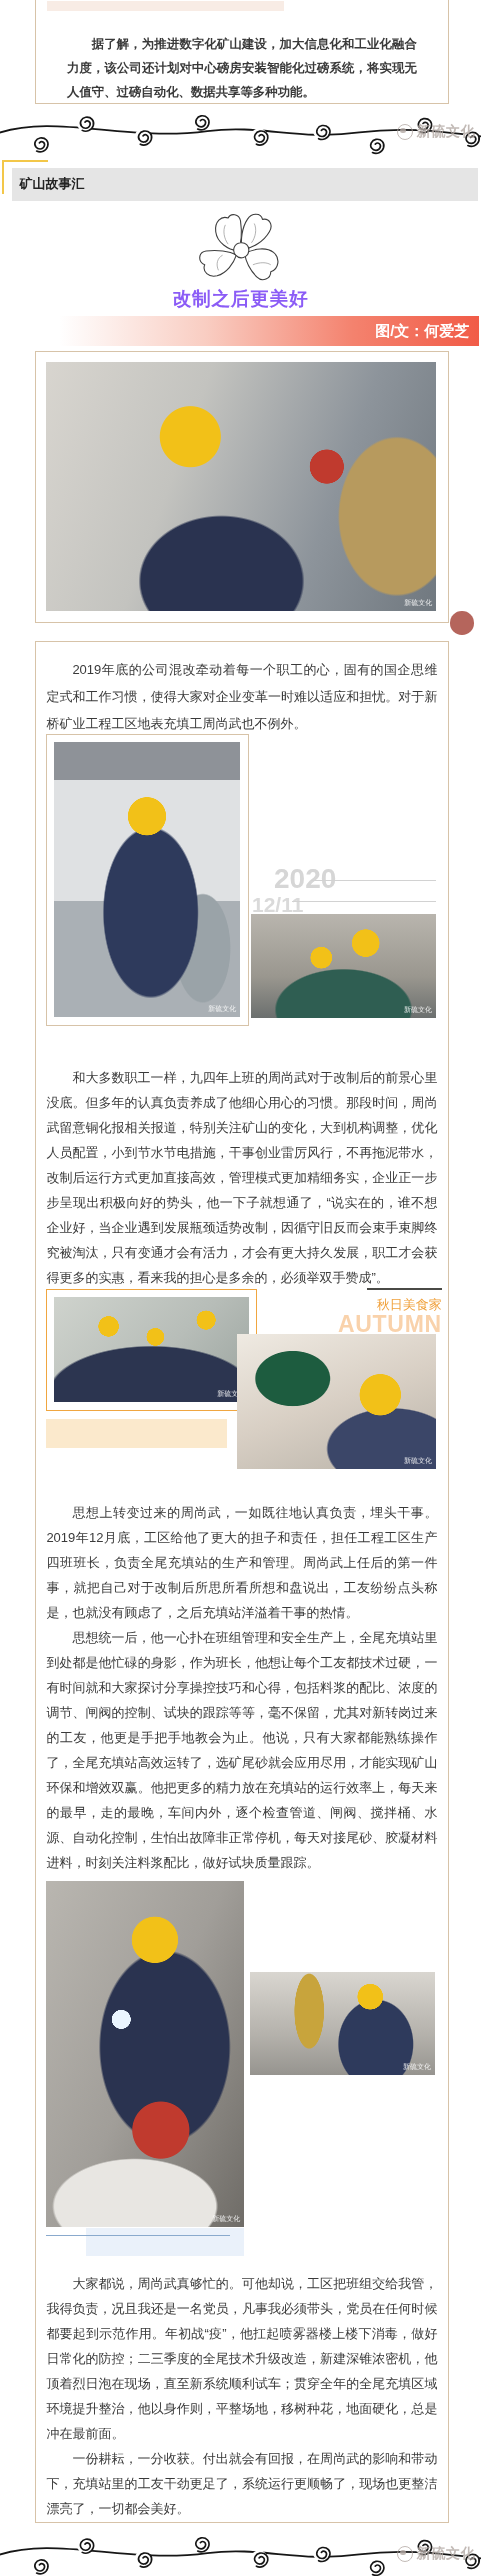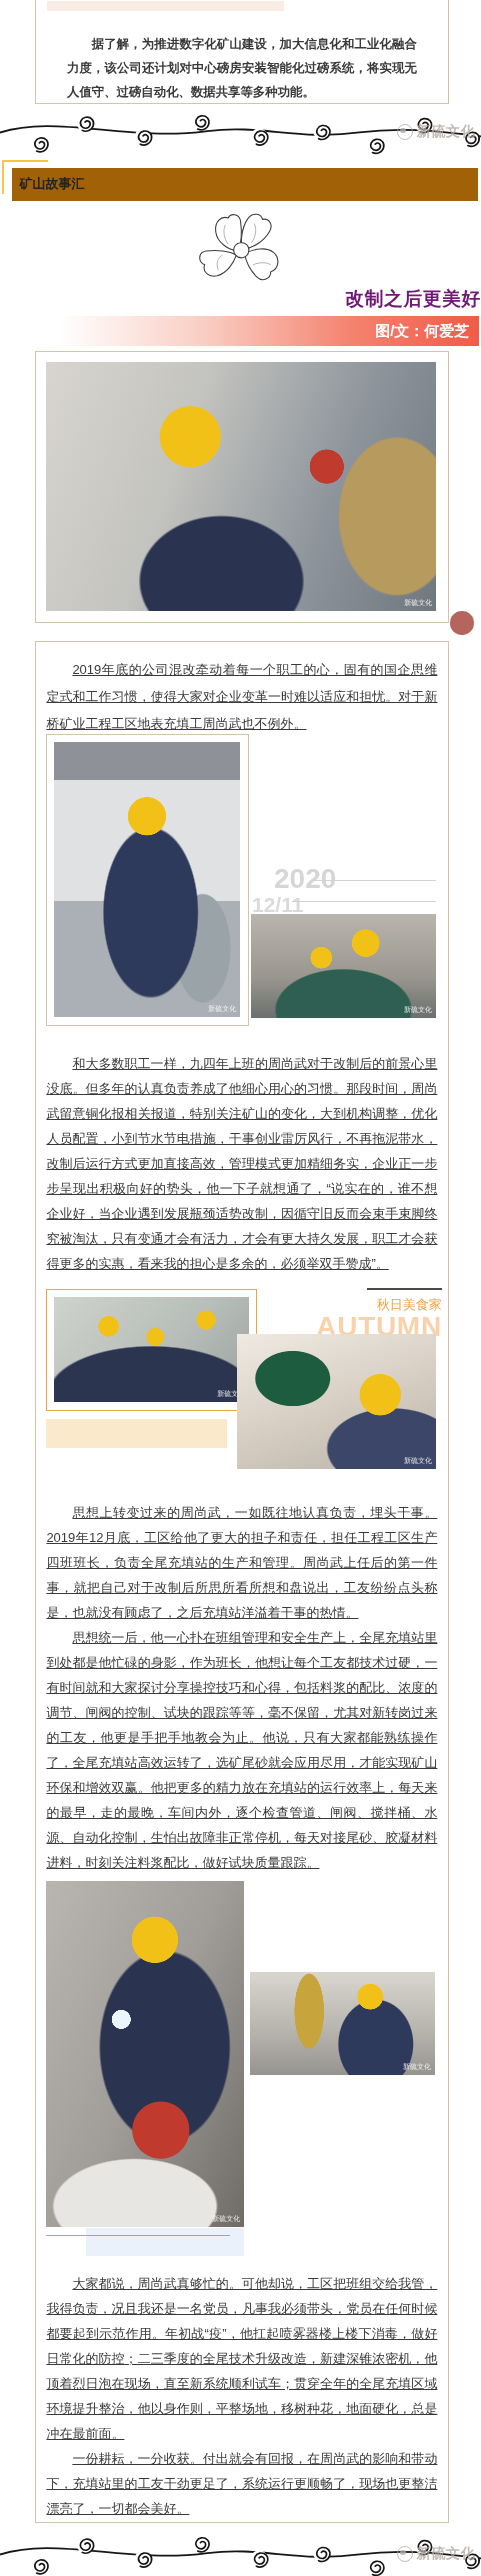"矿山故事汇" #section-band { background: #a16207 -> #e5e5e5 }
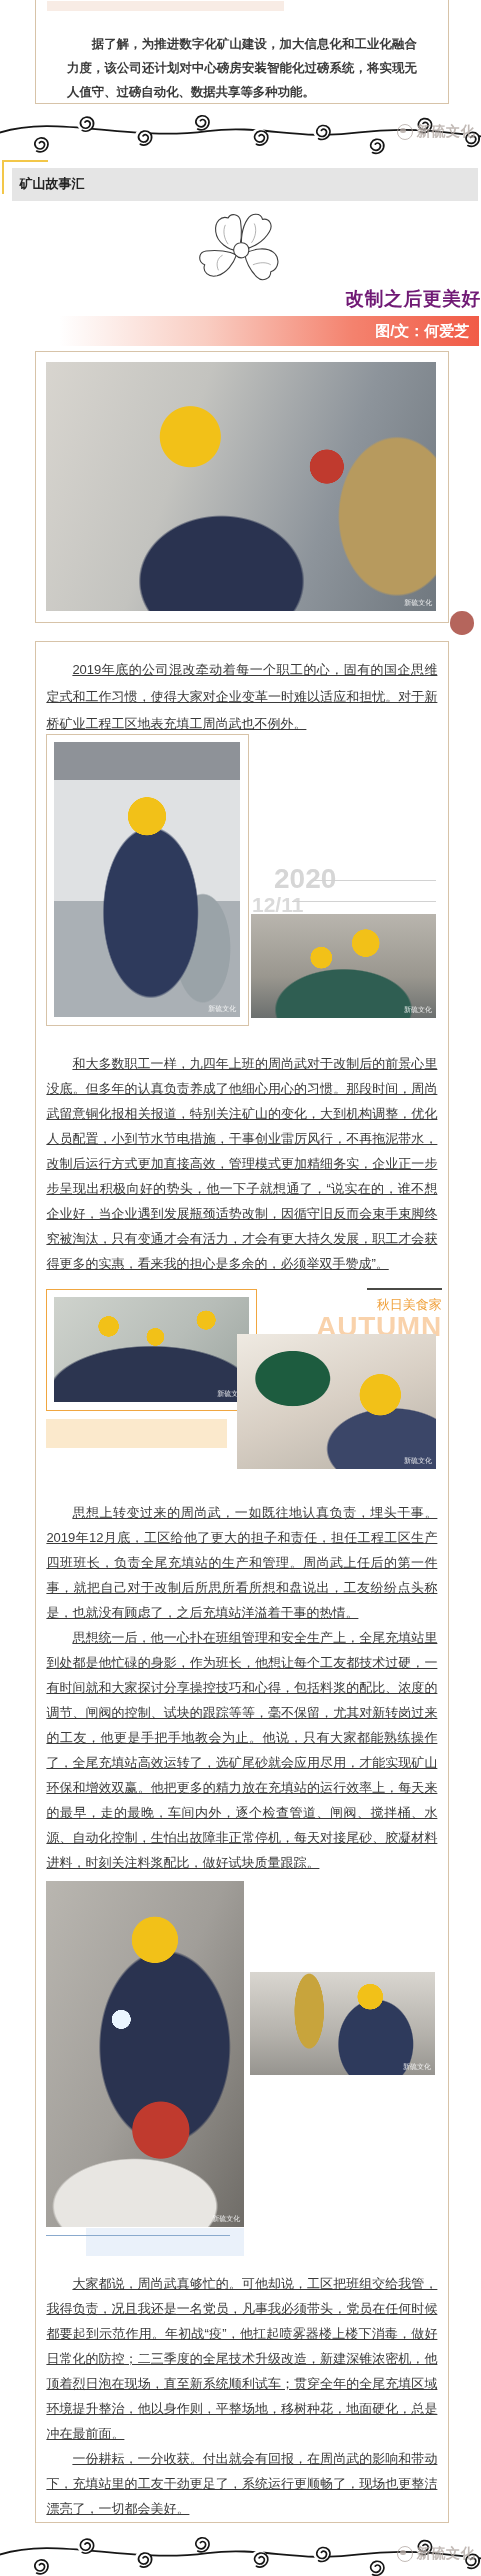"改制之后更美好" #article-title { color: #701a75 -> #8b5cf6; text-align: right -> center }
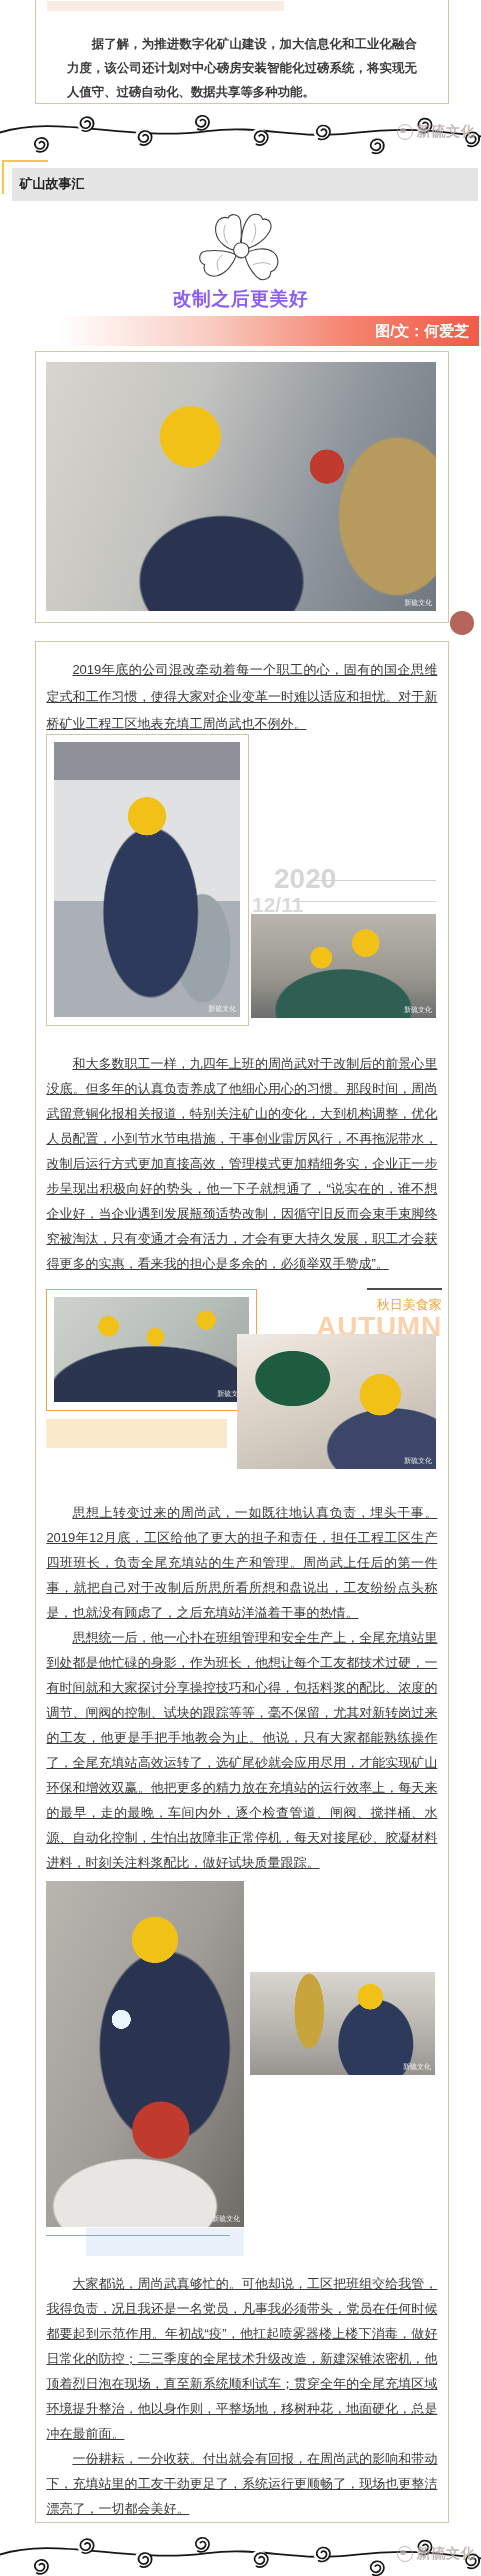"2019年底的公司混改牵动着每一个职工的心，固有的国企思维定式和工作习惯，使得大" .para { text-decoration: underline -> none }
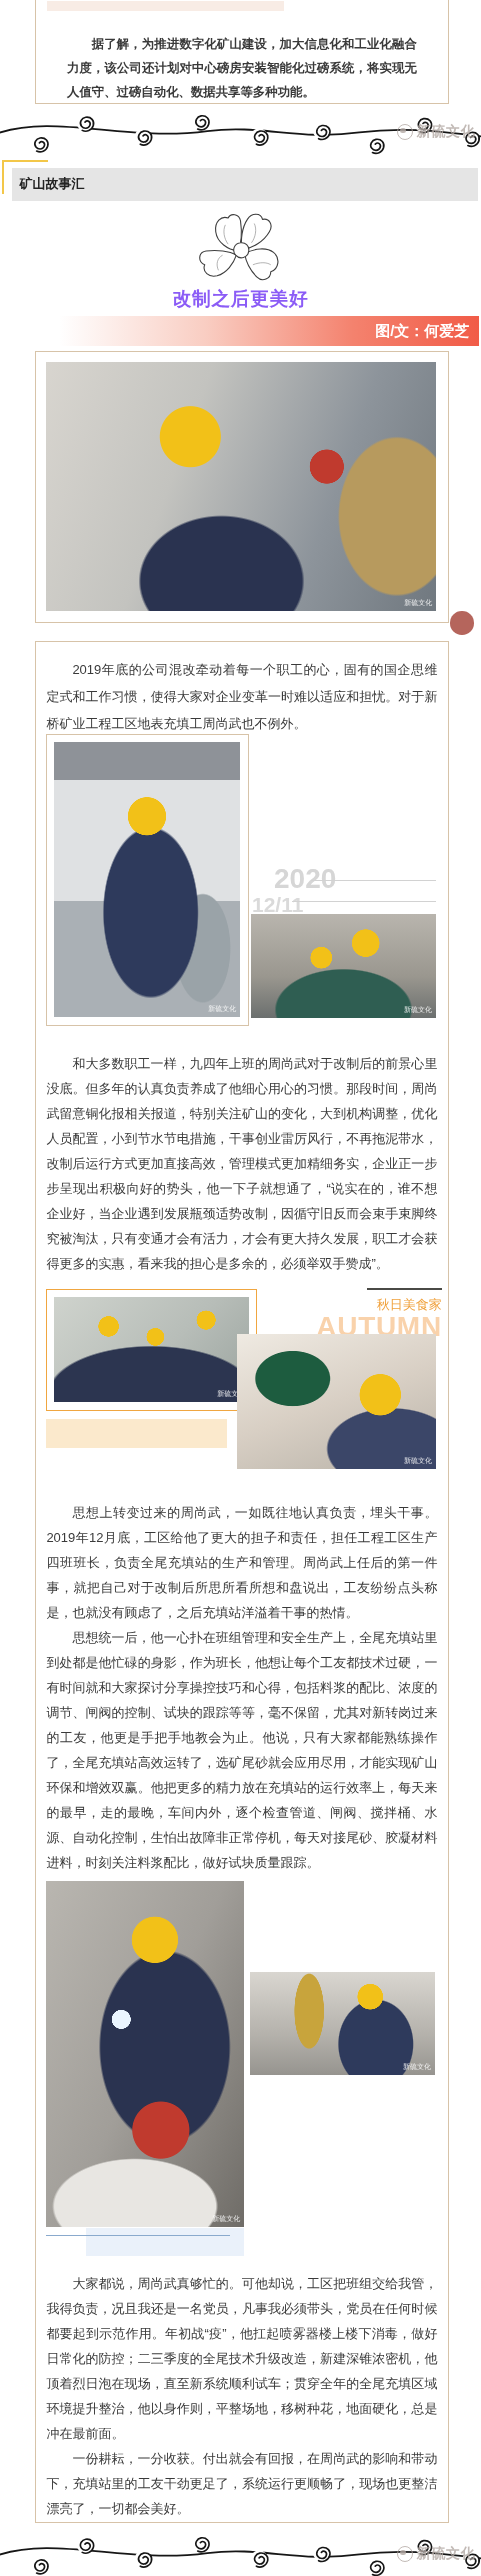"和大多数职工一样，九四年上班的周尚武对于改制后的前景心里没底。但多年的认真负责养" #p2 { top: 409px -> 423px }
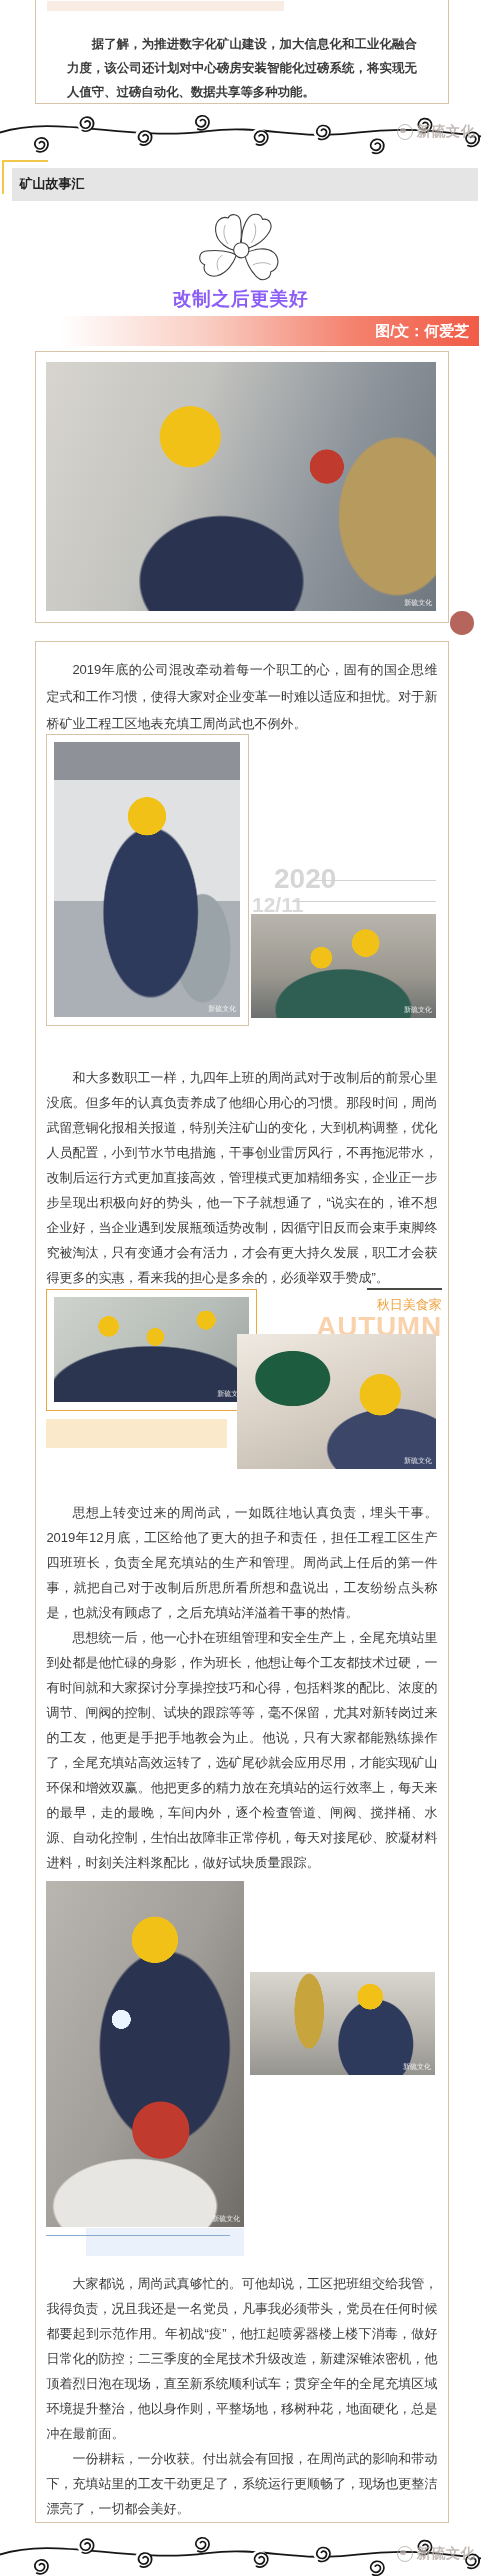"AUTUMN" #autumn-en { font-size: 28px -> 23px }
